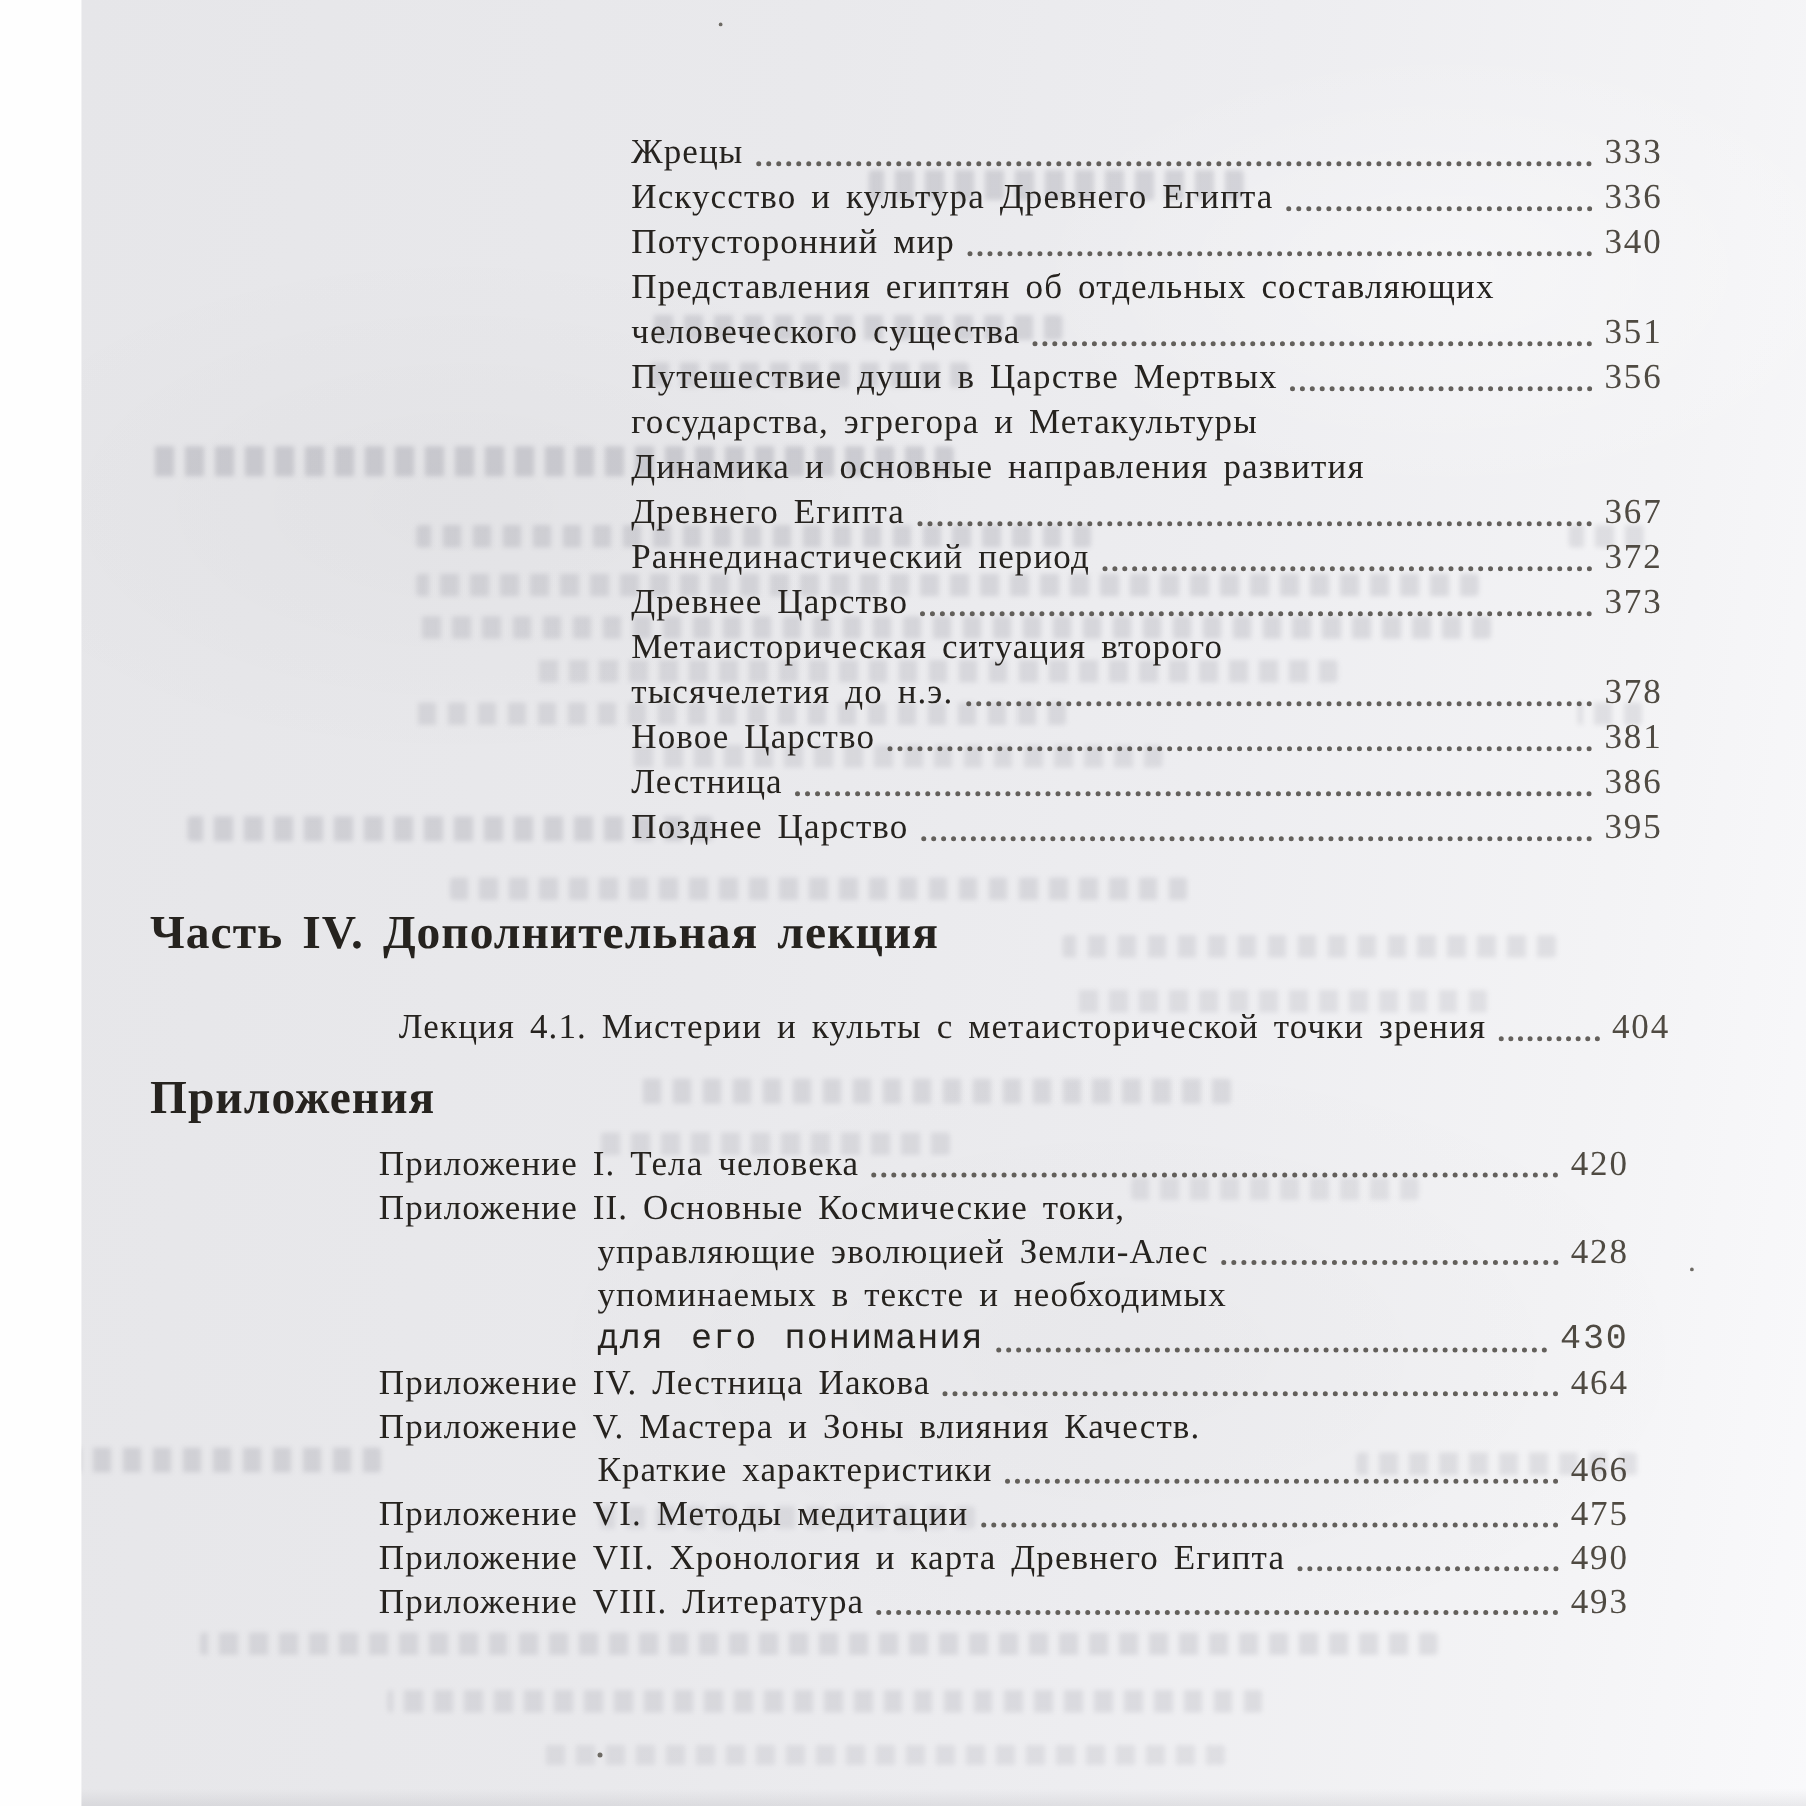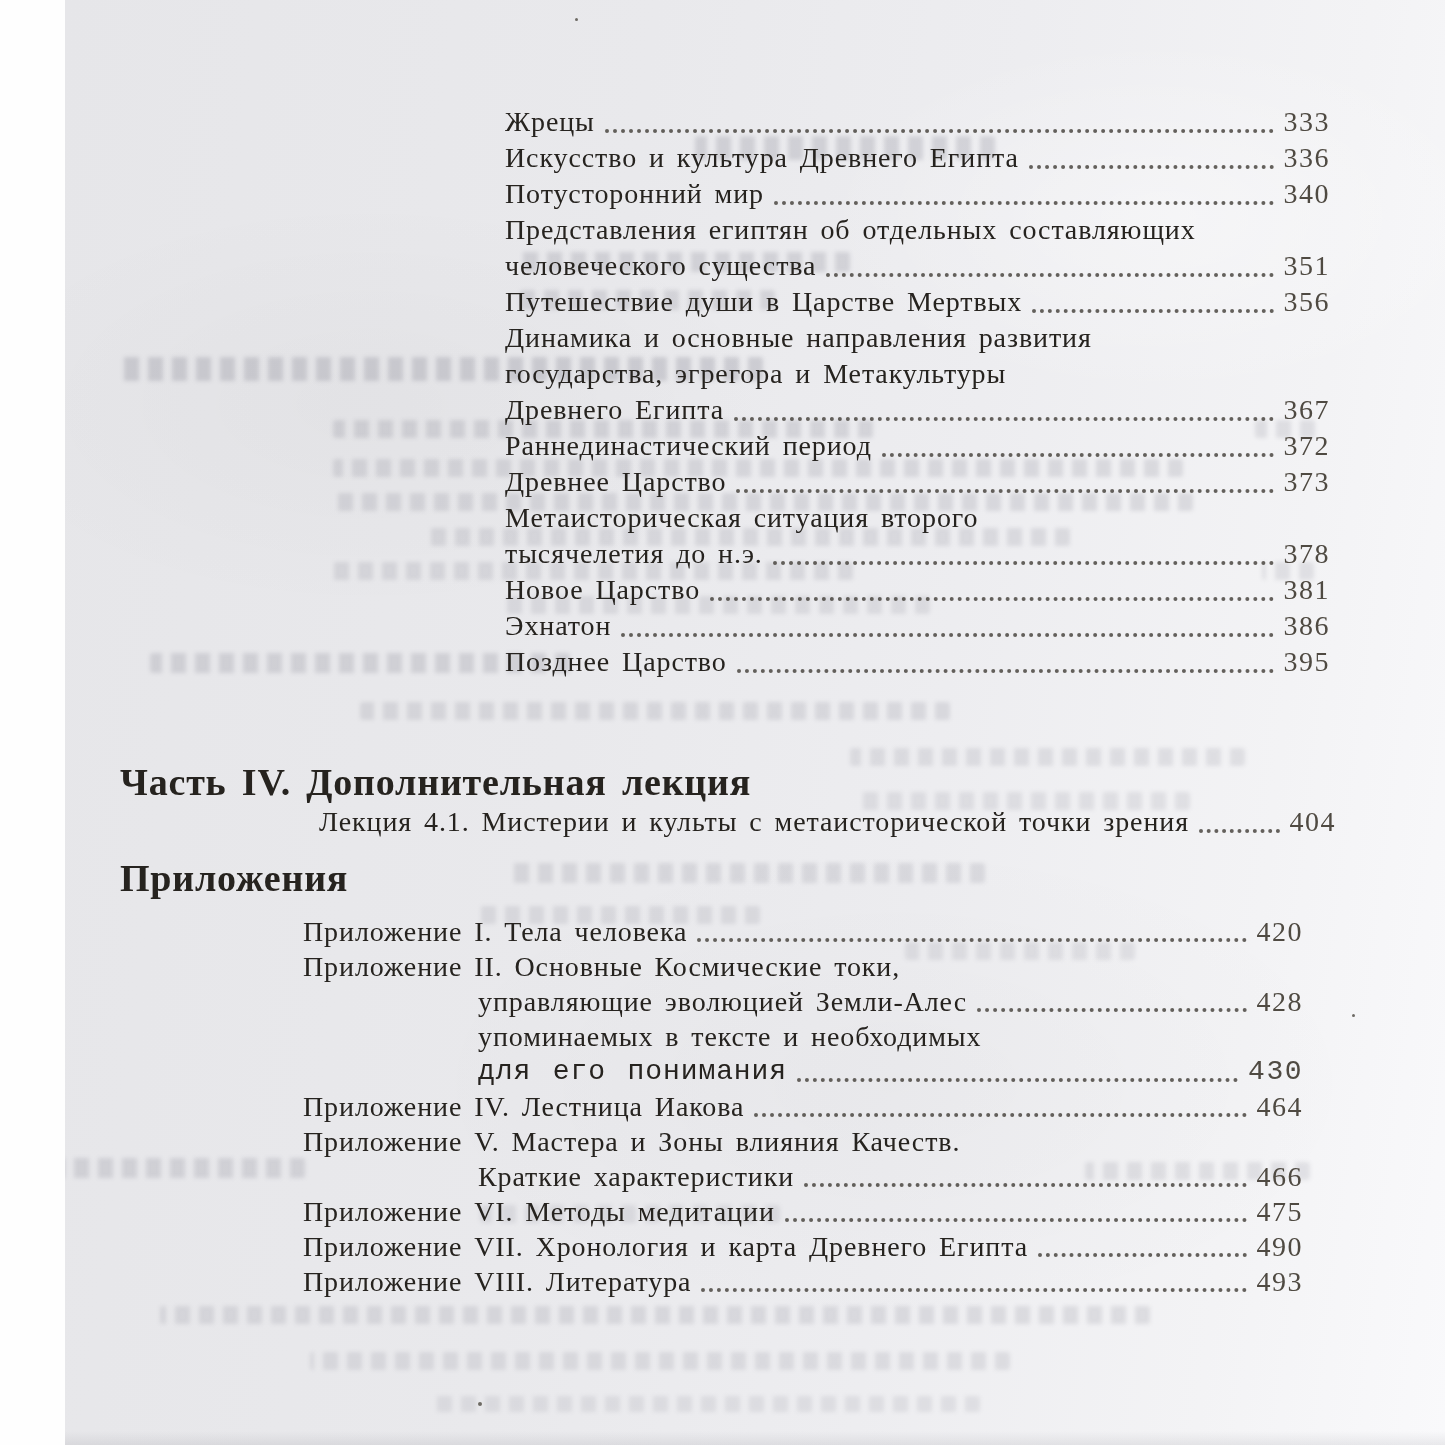"Динамика и основные направления развития" div.toc-row { order: before "государства, эгрегора и Метакультуры" -> after "государства, эгрегора и Метакультуры" }
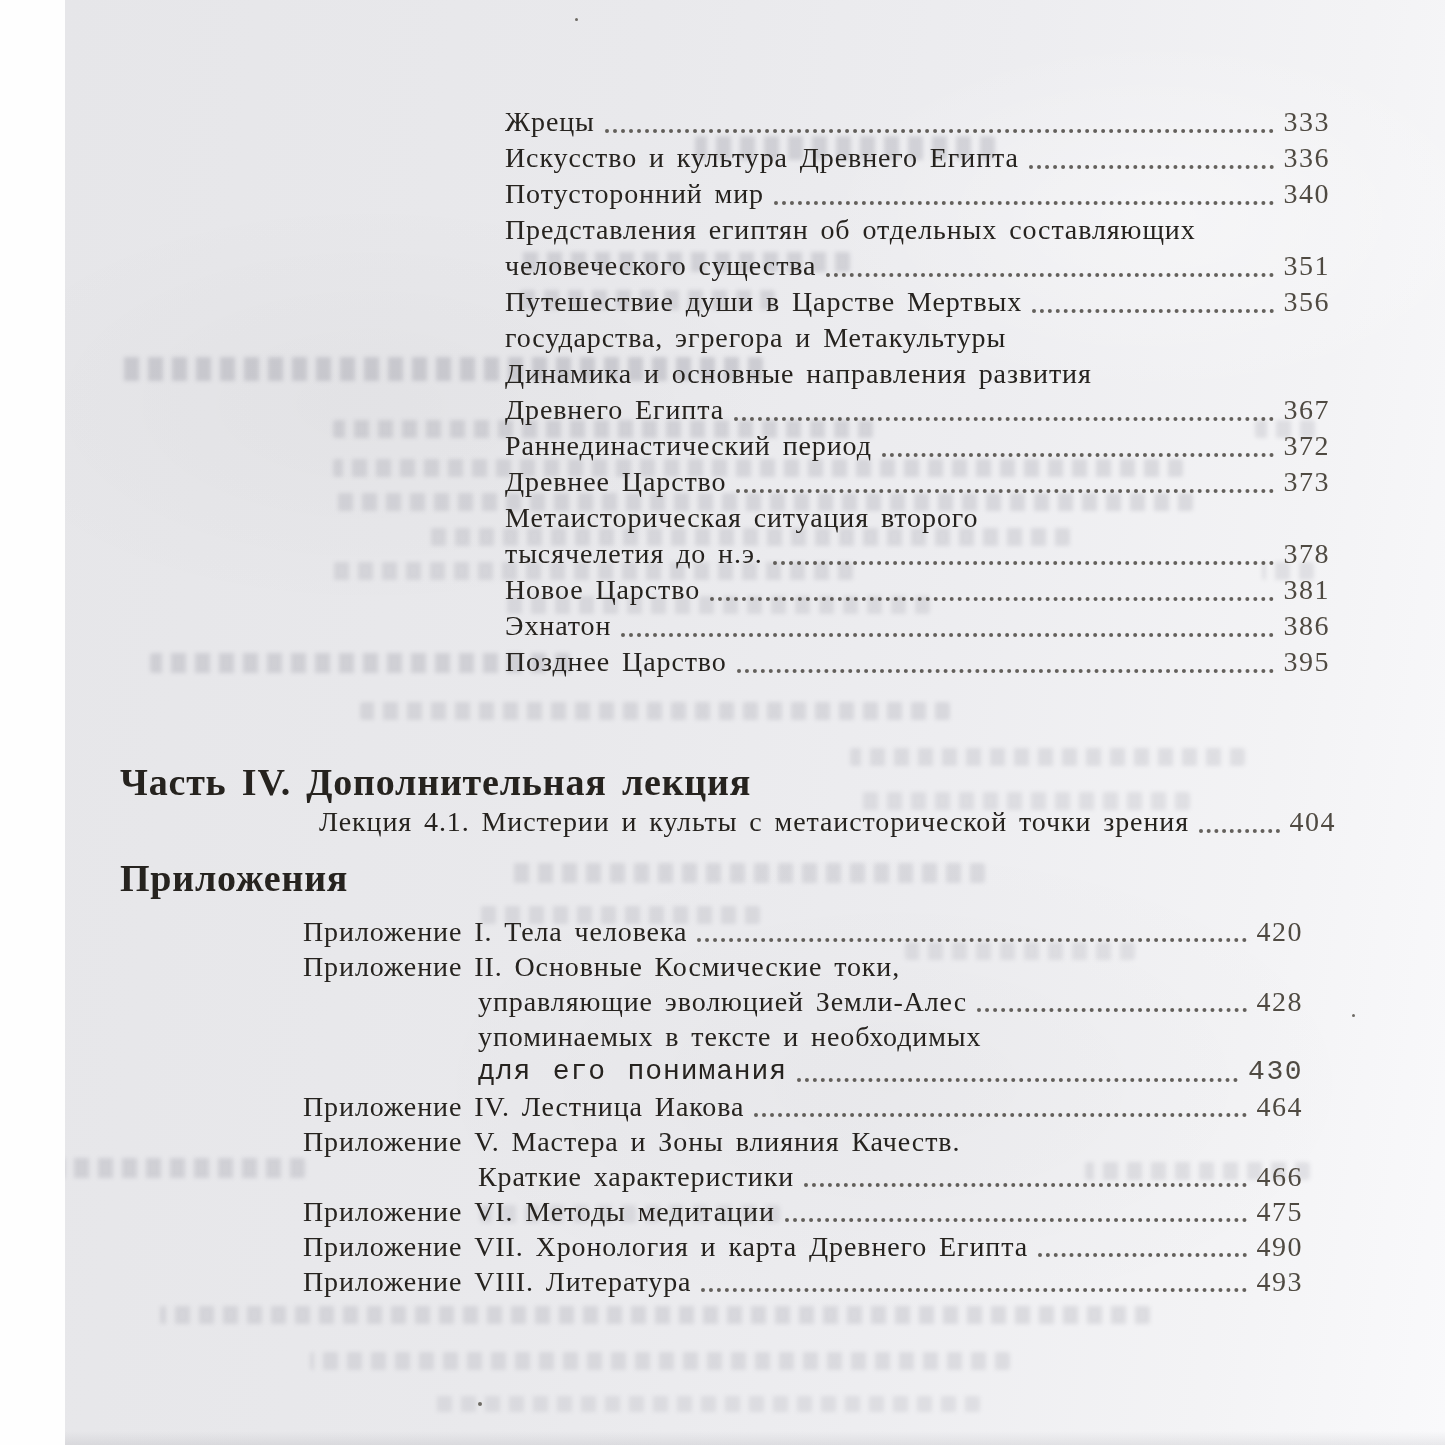"Эхнатон" span.toc-text { text: Эхнатон -> Лестница }
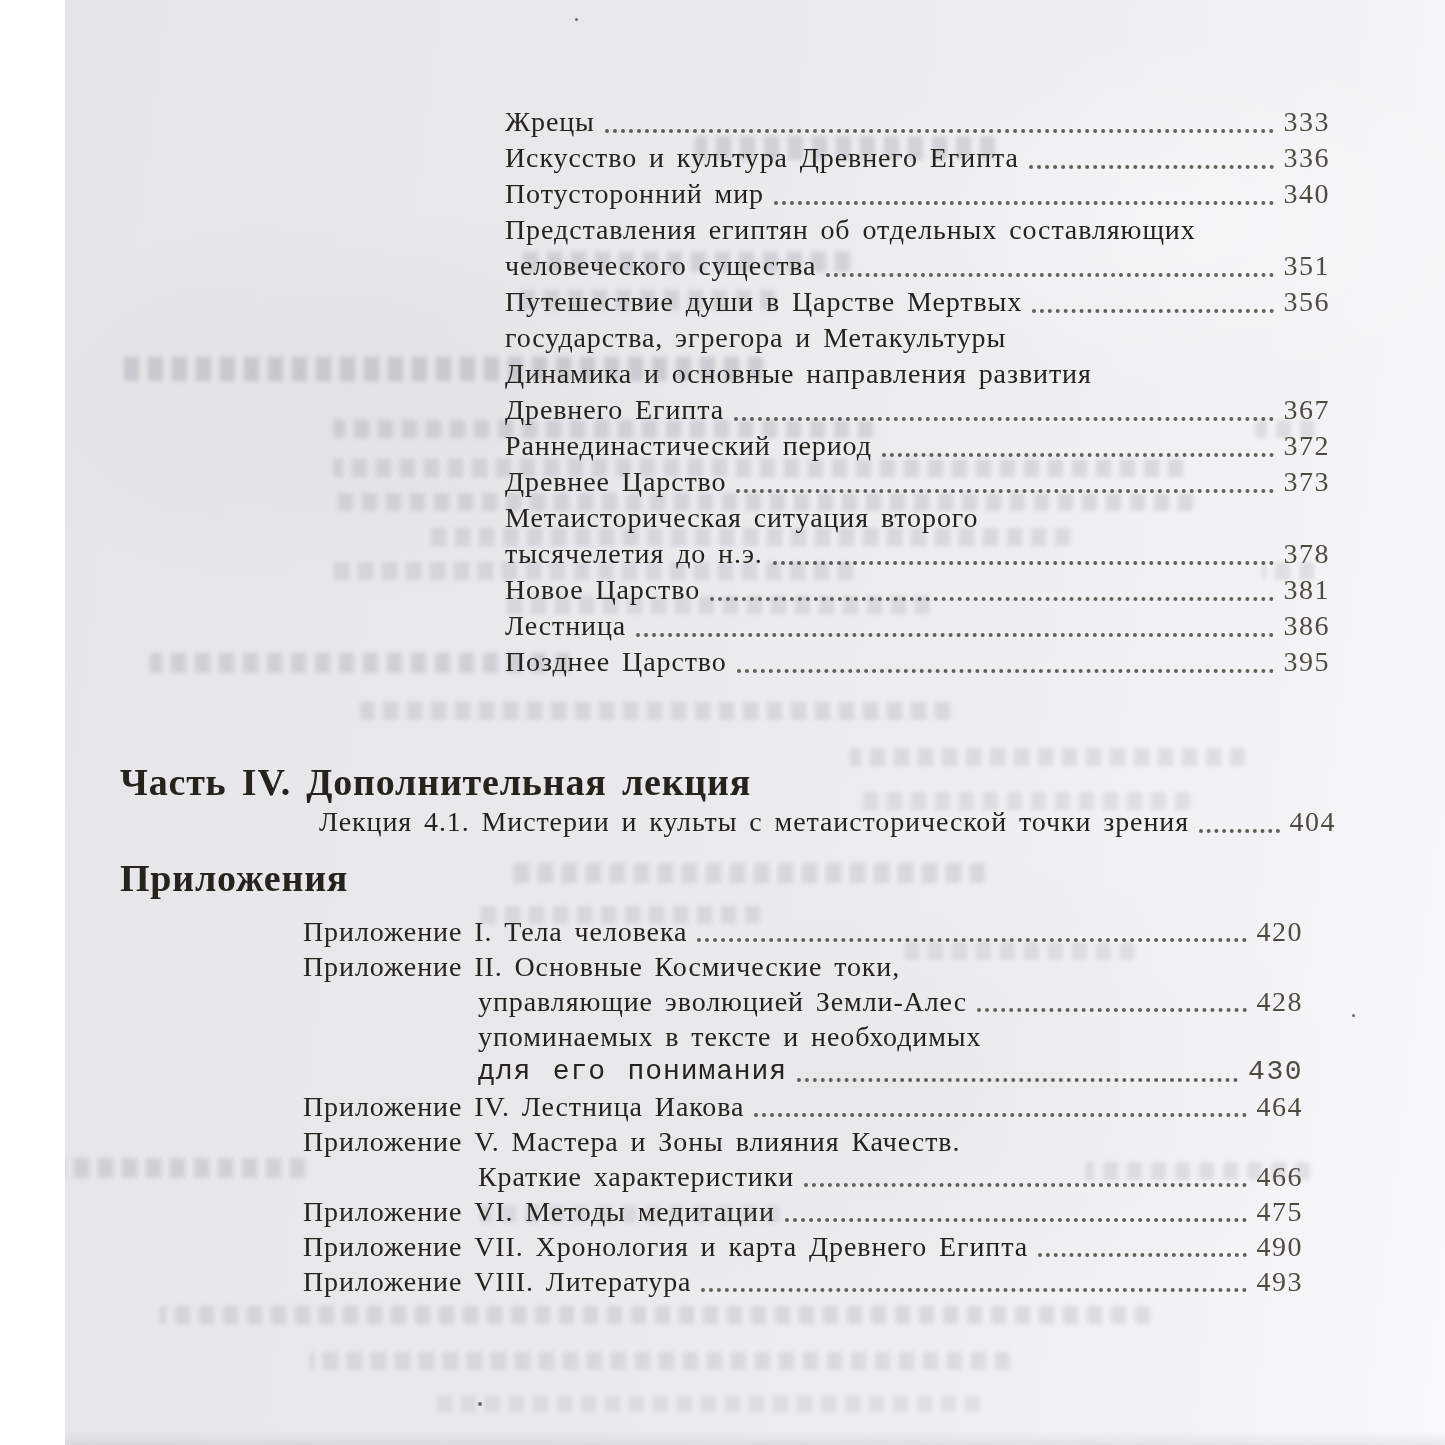"Часть IV. Дополнительная лекция" div.heading { top: 760px -> 724px }
